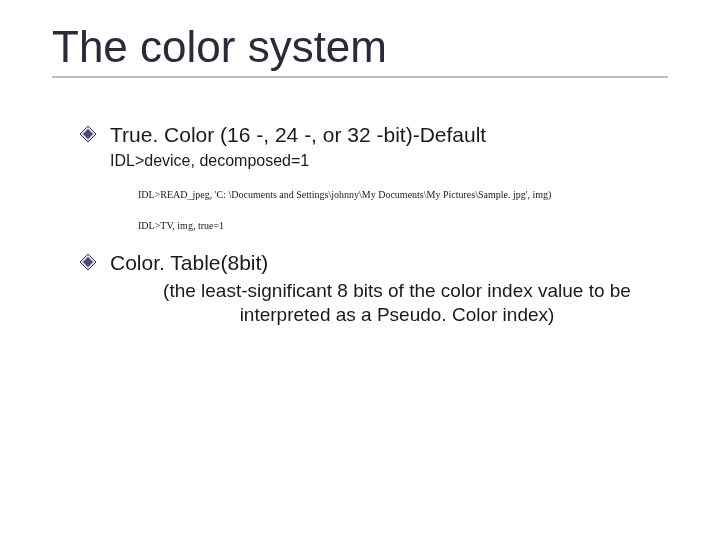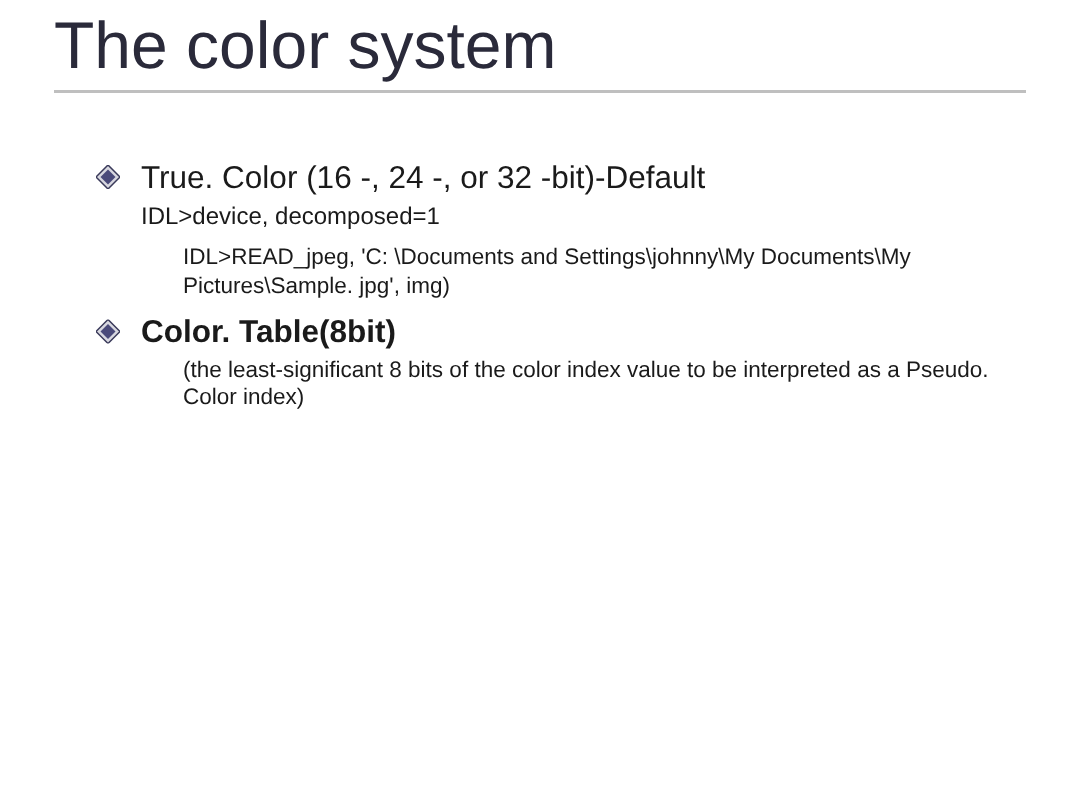"The color system" .slide { padding: 0 -> 16px }
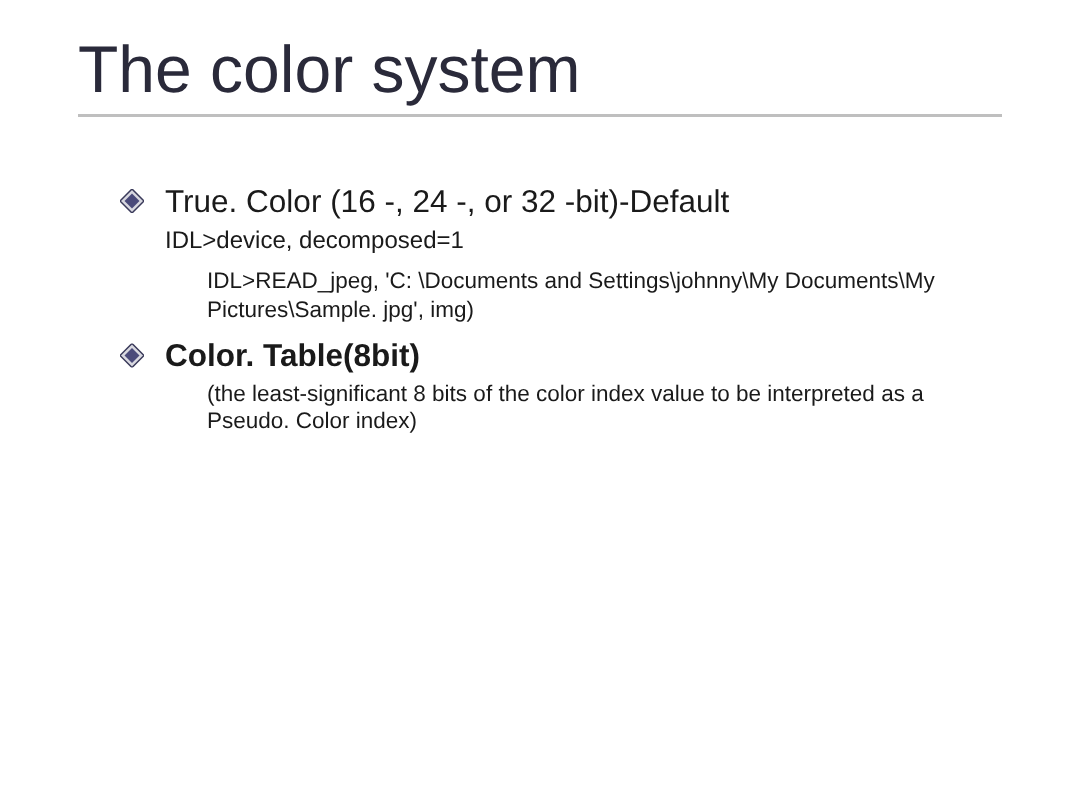"IDL>READ_jpeg, 'C: \Documents and" .lvl4 { font-family: none -> Liberation Serif, serif; font-size: 15px -> 10px; margin: 8px 0 -> 18px 0 }
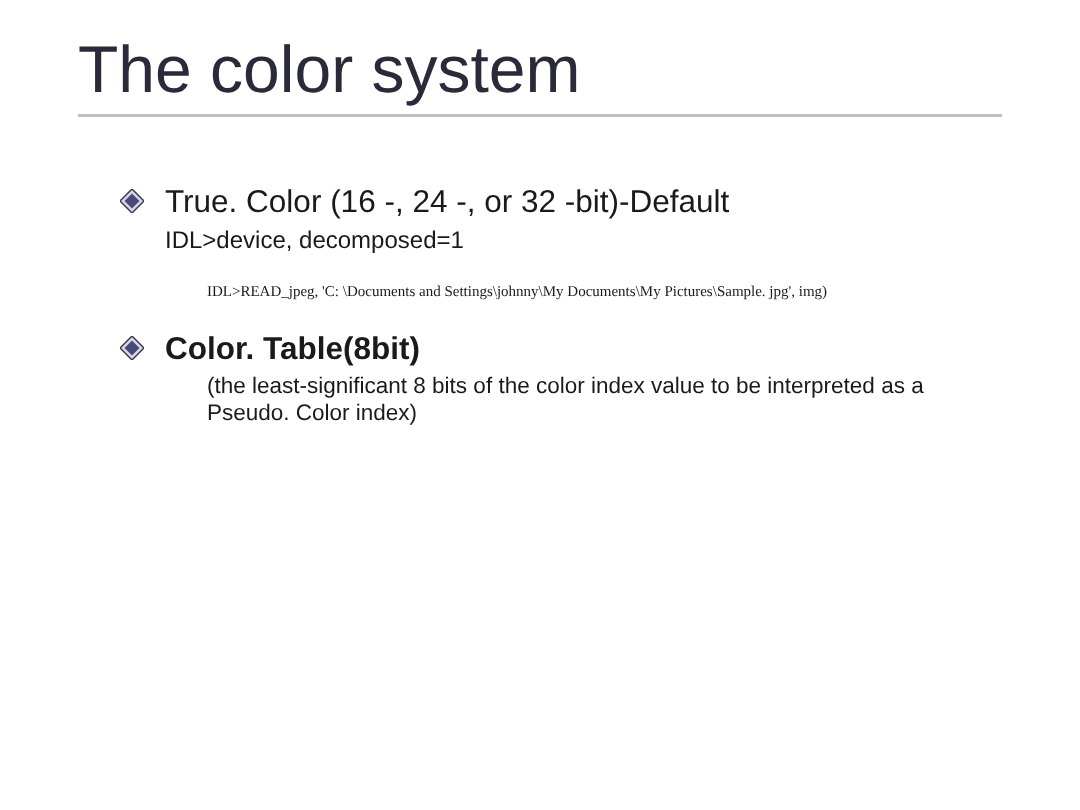"IDL>TV, img, true=1" div.lvl4 { html: none -> <div>IDL&gt;TV, img, true=1</div> }
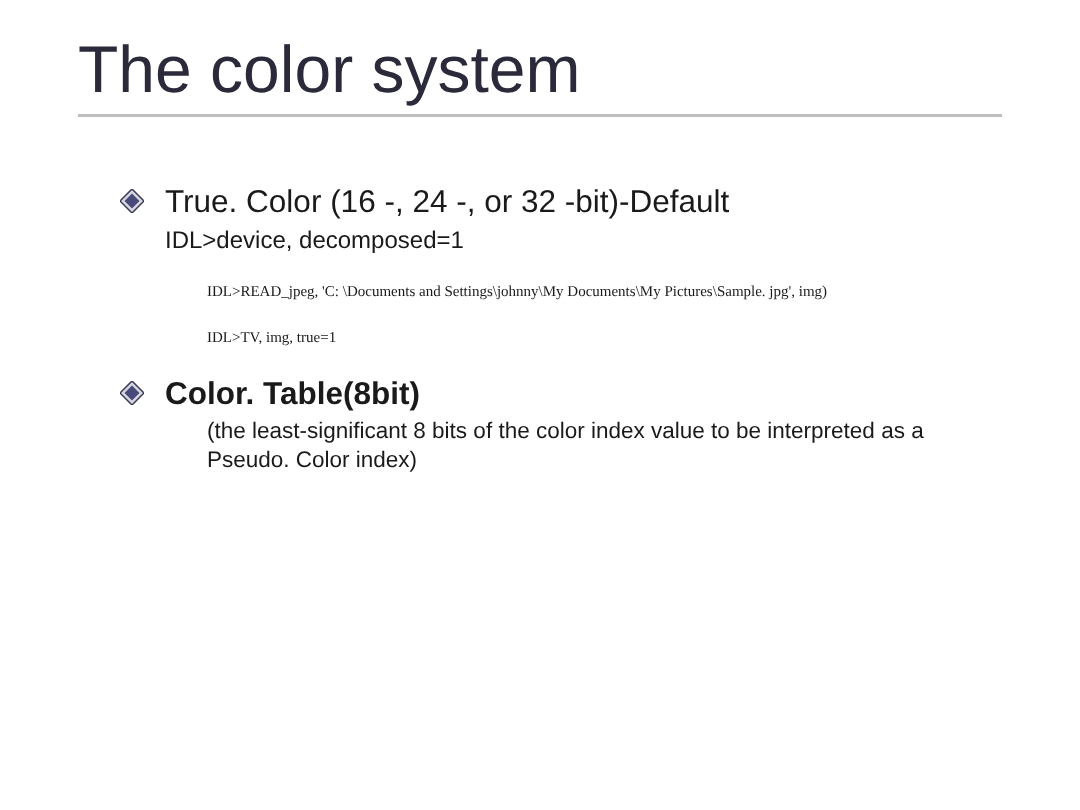"Color. Table(8bit)" div.lvl1 { font-weight: bold -> none }
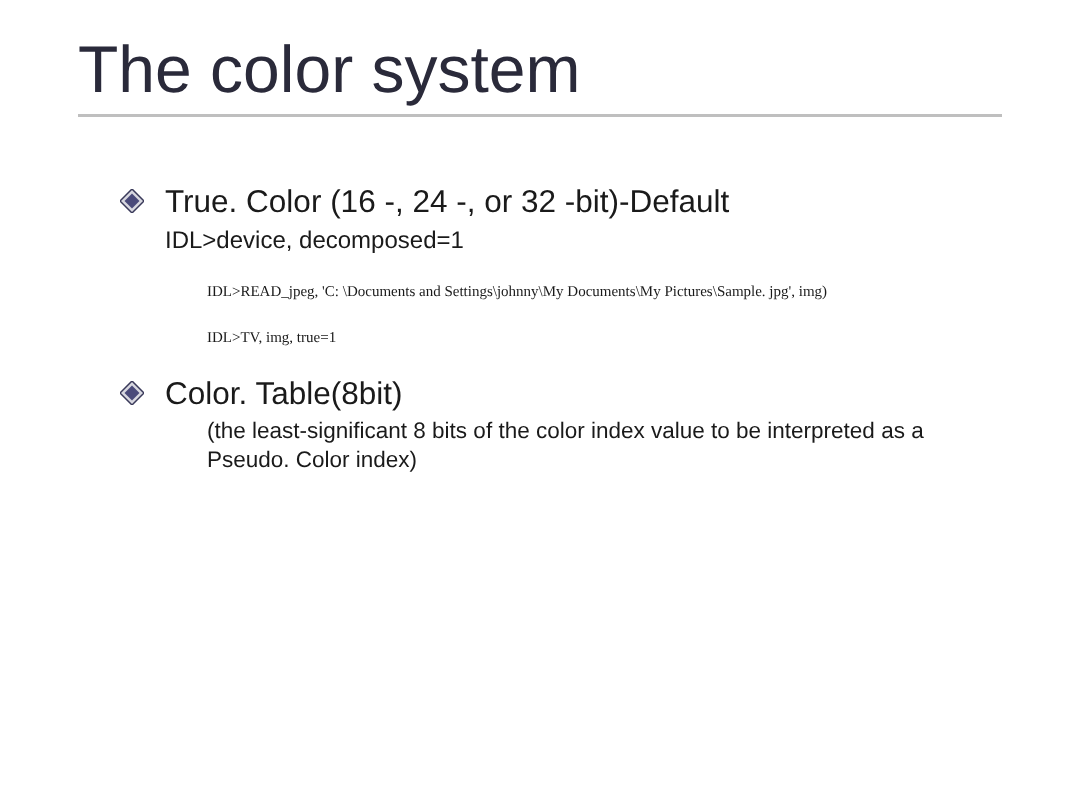"(the least-significant 8 bits of" .lvl2b { font-size: 15px -> 19px; text-align: none -> center }
